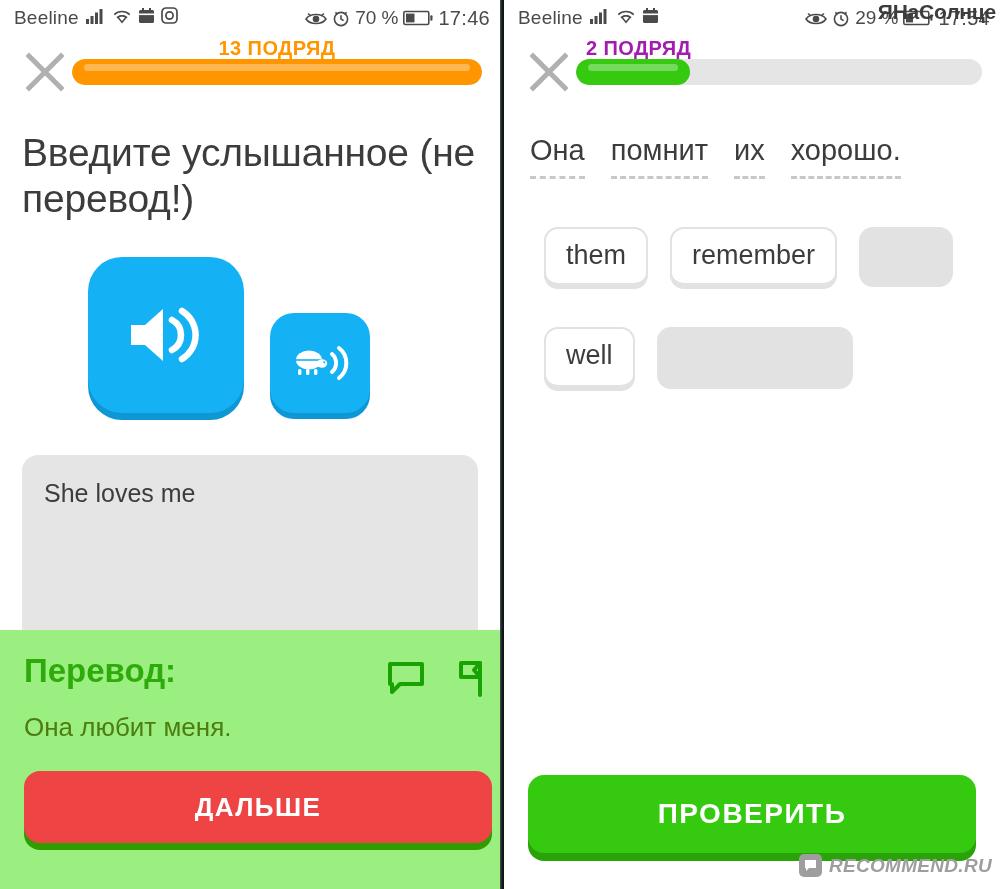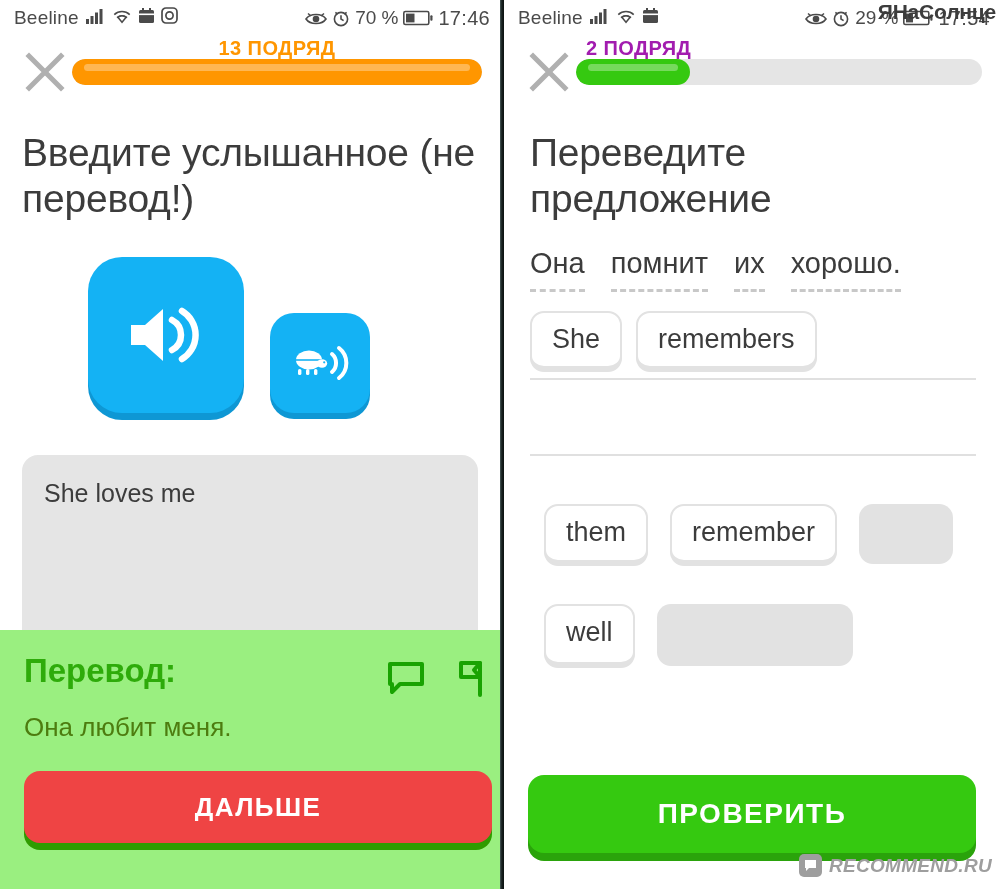"Переведите предложение" div.title { html: <div>Переведите предложение</div> -> none }
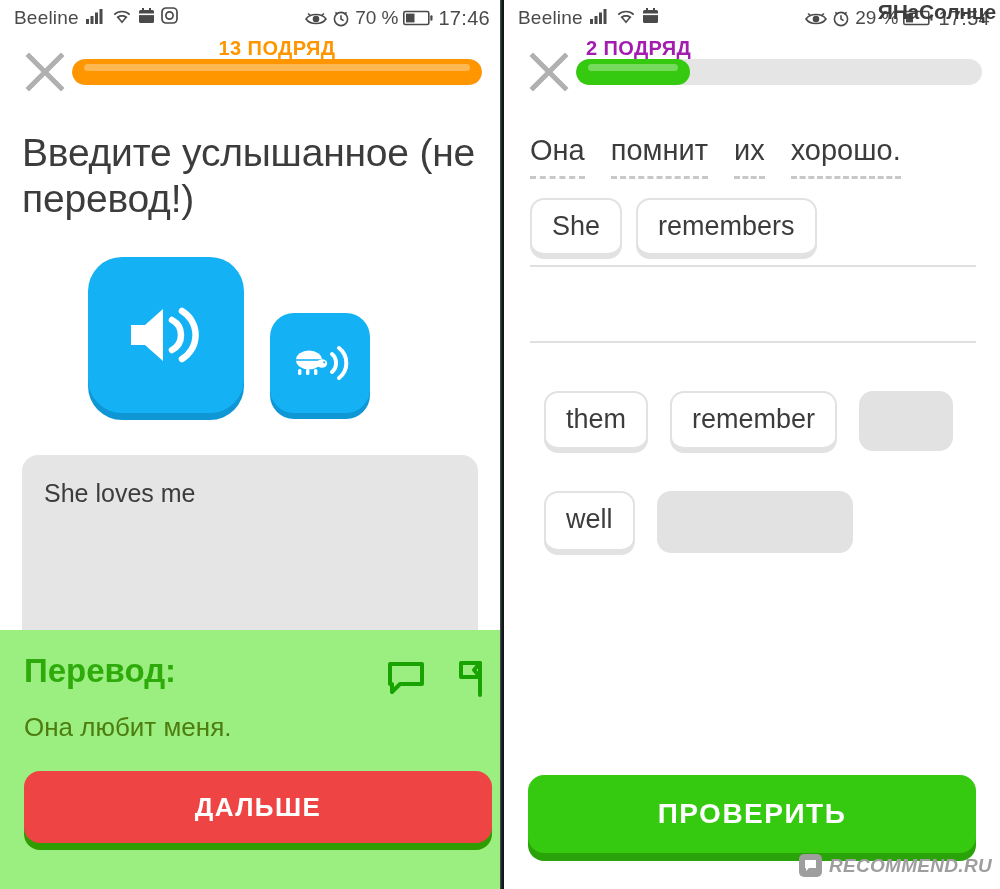"She" div.ans-area { html: <div> <div> <div>She</div> <div>remembers</div> </div> <div></div> </div> -> none }
